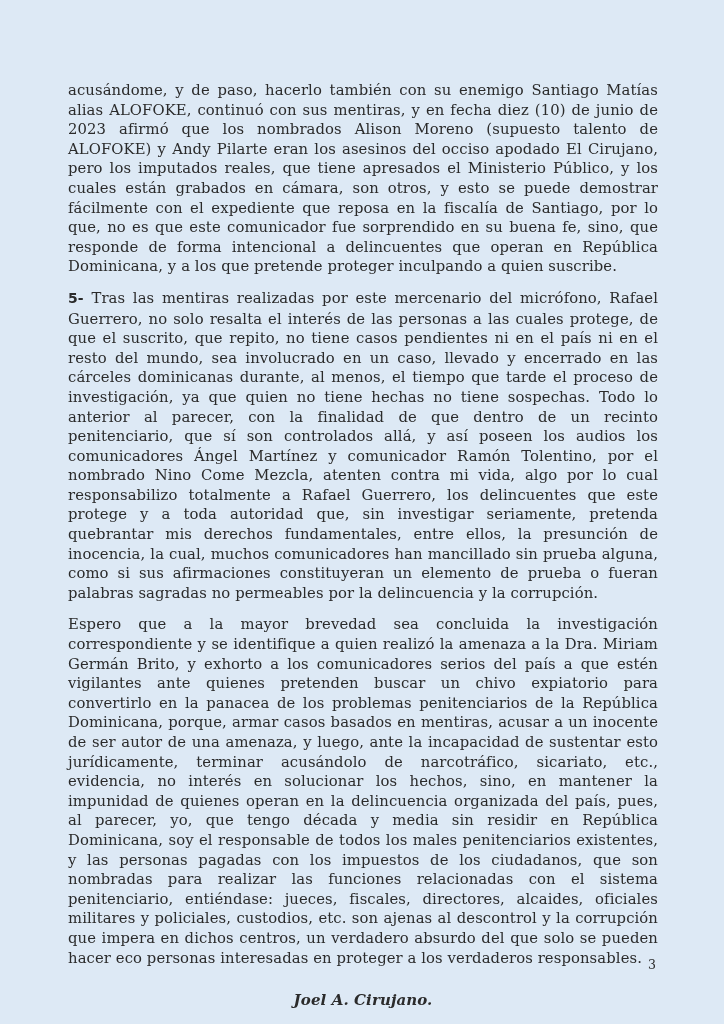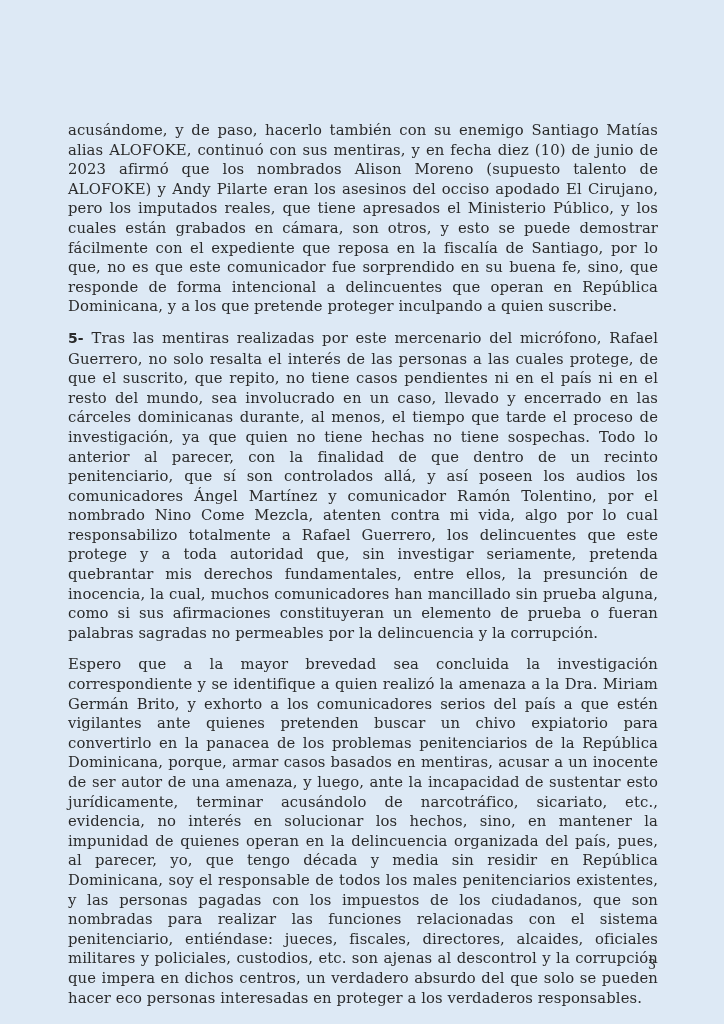"acusándome, y de paso, hacerlo" .page { padding: 120px 66px 0 68px -> 80px 66px 0 68px }
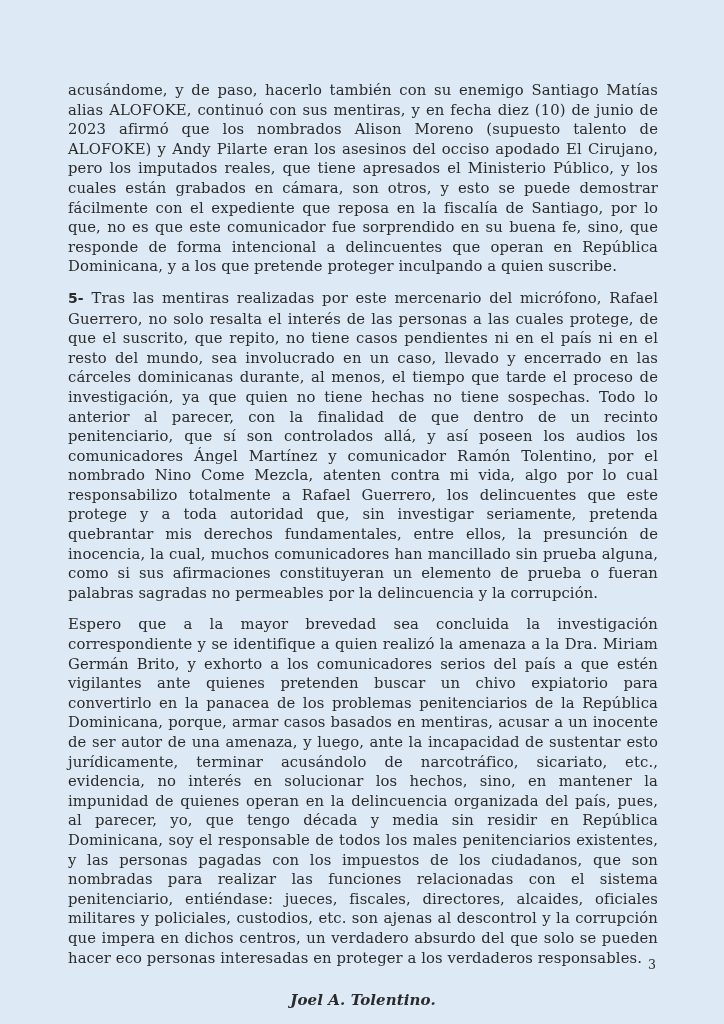"Joel A. Tolentino." p.signature { text: Tolentino -> Cirujano }
